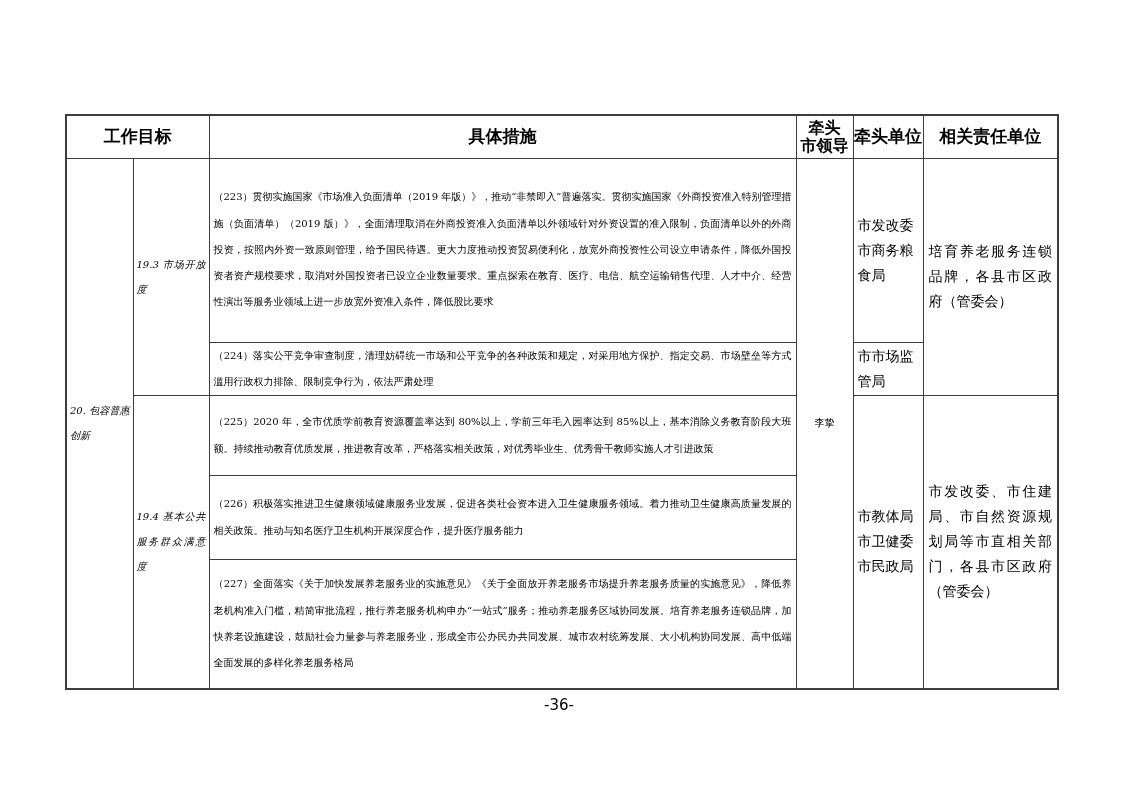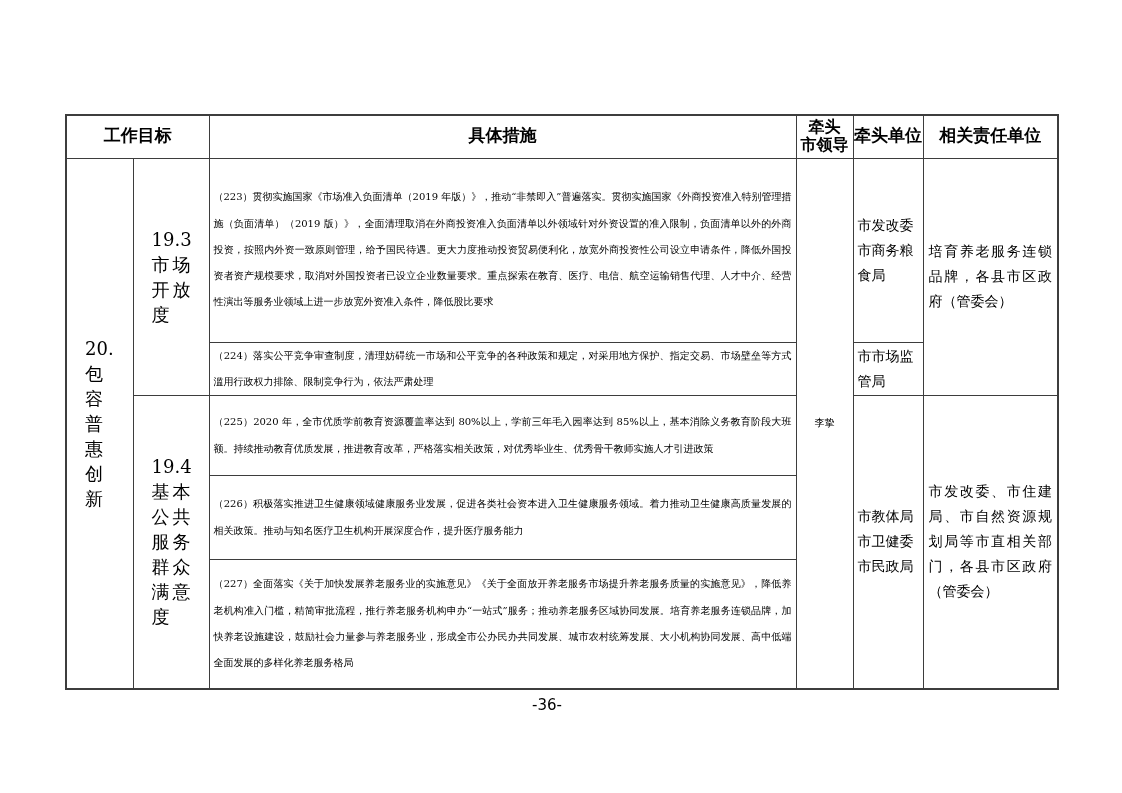"工作目标" .doc-table th { font-family: Liberation Mono, monospace -> Liberation Serif, serif }
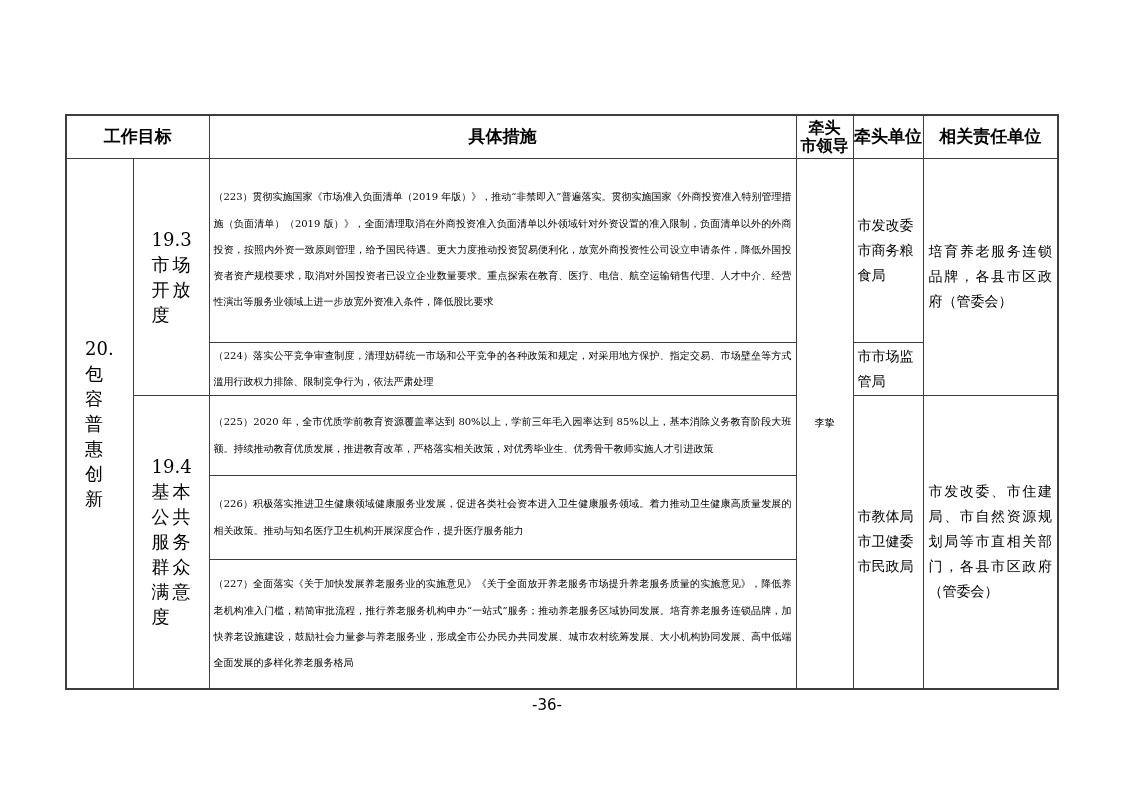"19.3 市场开放度" td.goal-cell, td.subgoal-cell { font-size: 18px -> 10px; font-style: none -> italic; padding: 1px 18px -> 1px 3px }
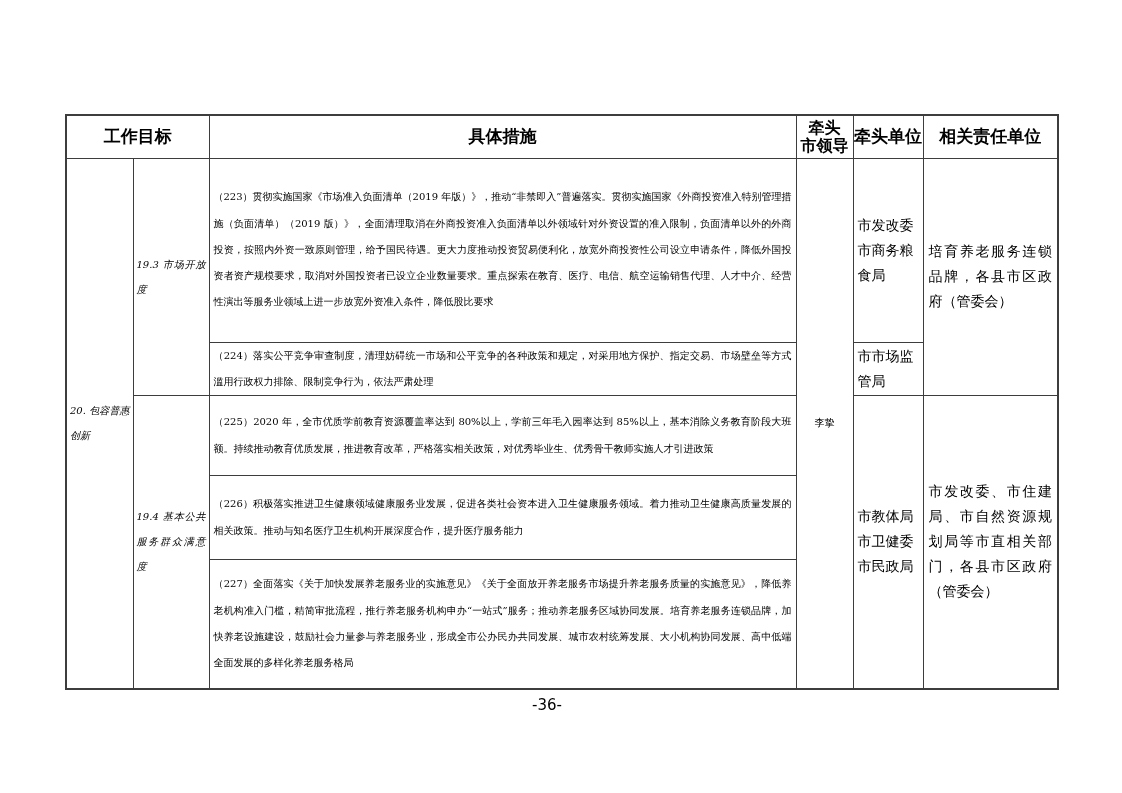"-36-" .footer { left: 0 -> 12px }
